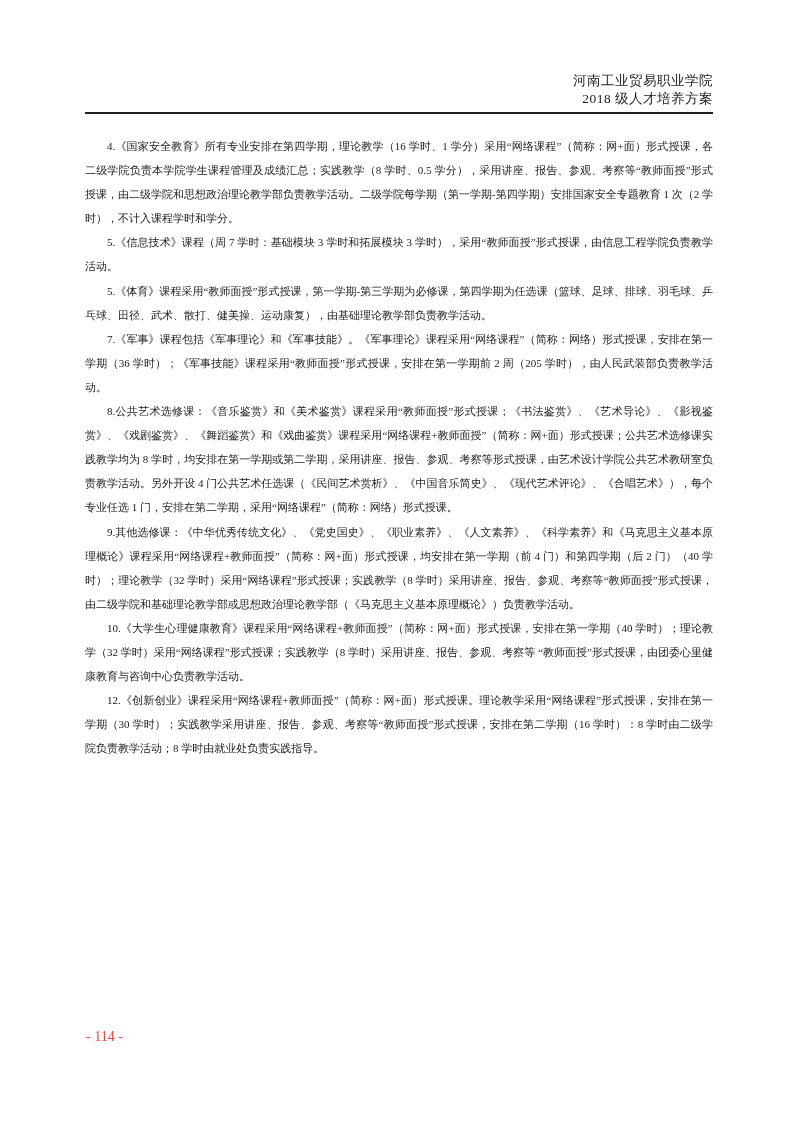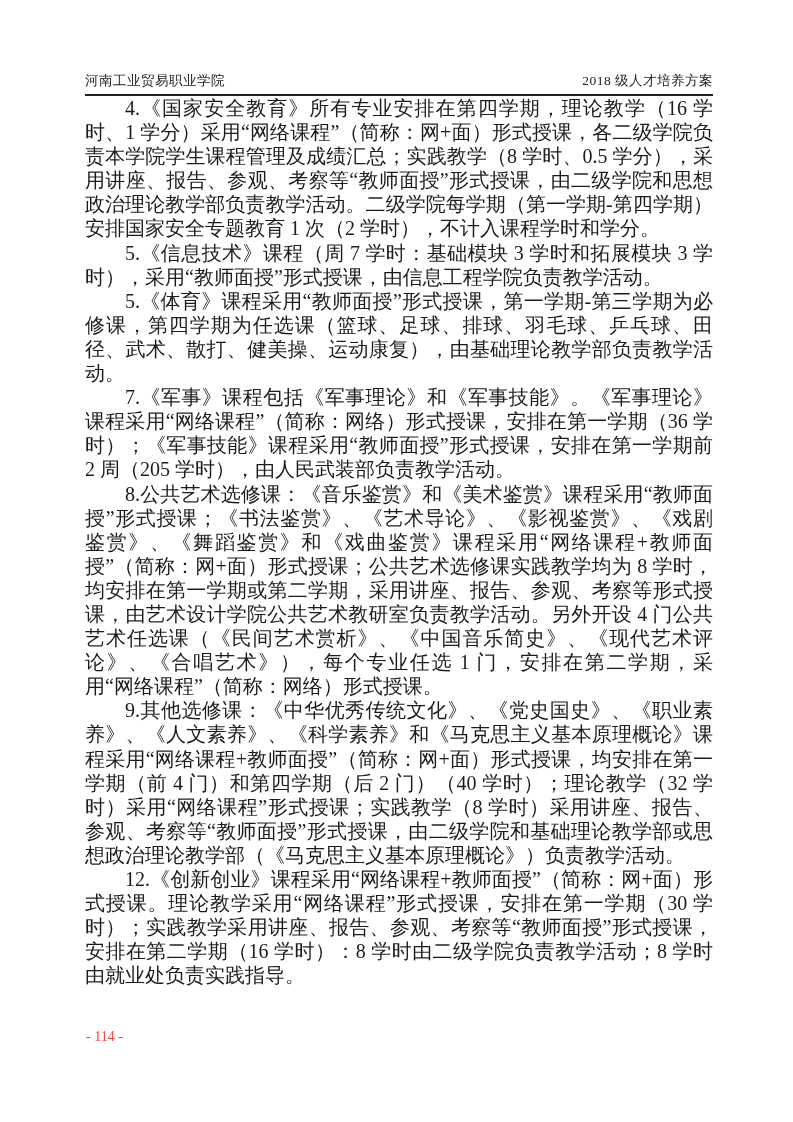"河南工业贸易职业学院" .header { flex-direction: none -> column }
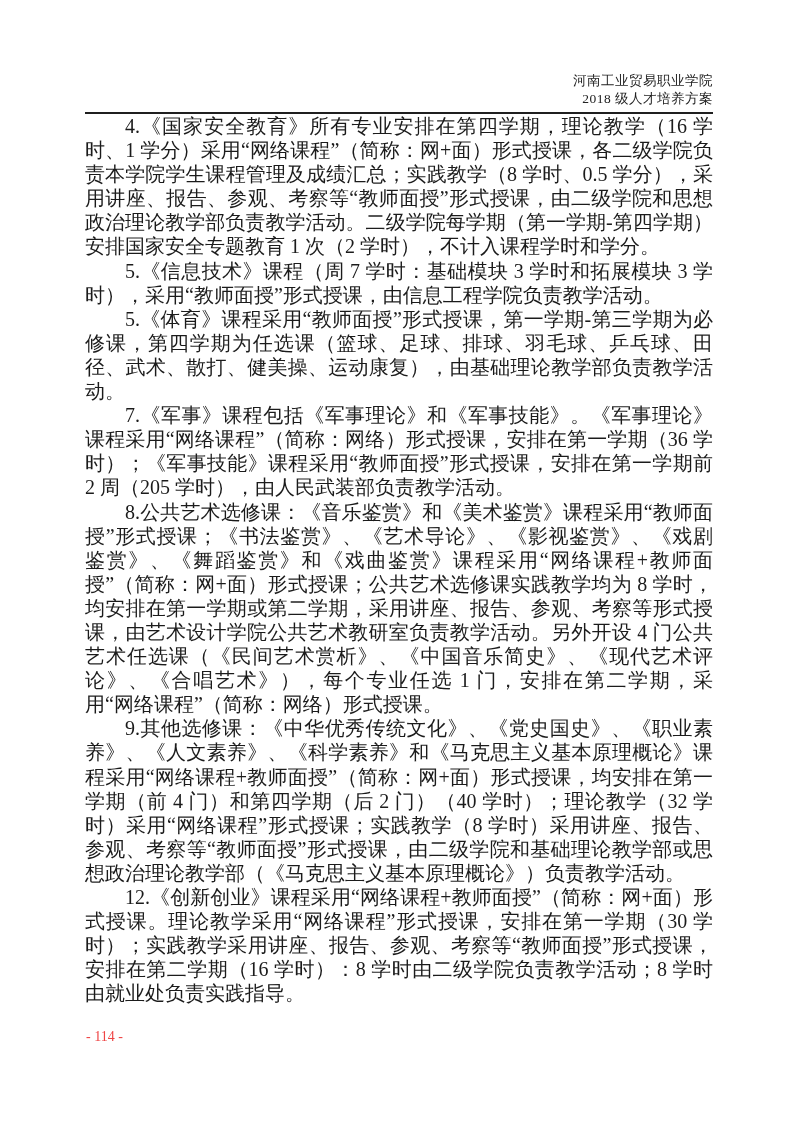"4.《国家安全教育》所有专业安排在第四学期，理论教学（16 学时、1" .content { font-size: 20px -> 11px; margin-top: 0 -> 20px }
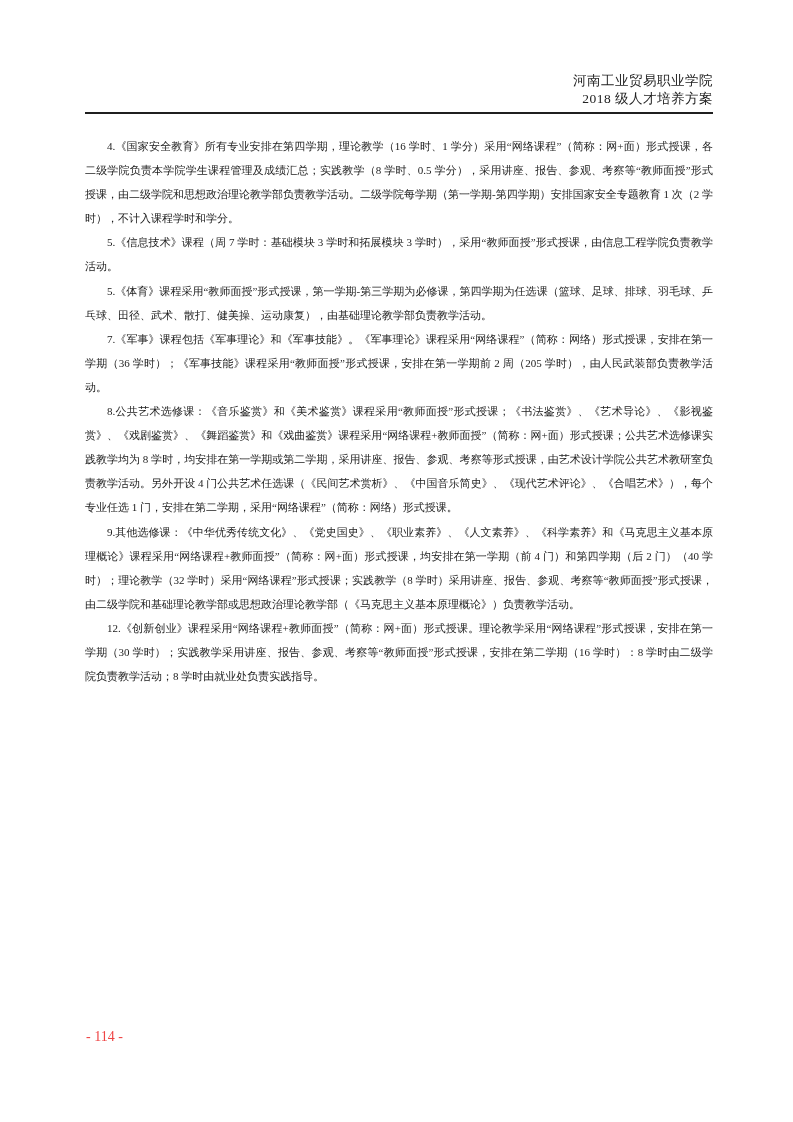"10.《大学生心理健康教育》课程采用“网络课程+教师面授”（简称：网+面）形式授" p { html: none -> <p>10.《大学生心理健康教育》课程采用“网络课程+教师面授”（简称：网+面）形式授课，安排在第一学期（40 学时）；理论教学（32 学时）采用“网络课程”形式授课；实践教学（8 学时）采用讲座、报告、参观、考察等 “教师面授”形式授课，由团委心里健康教育与咨询中心负责教学活动。</p> }
